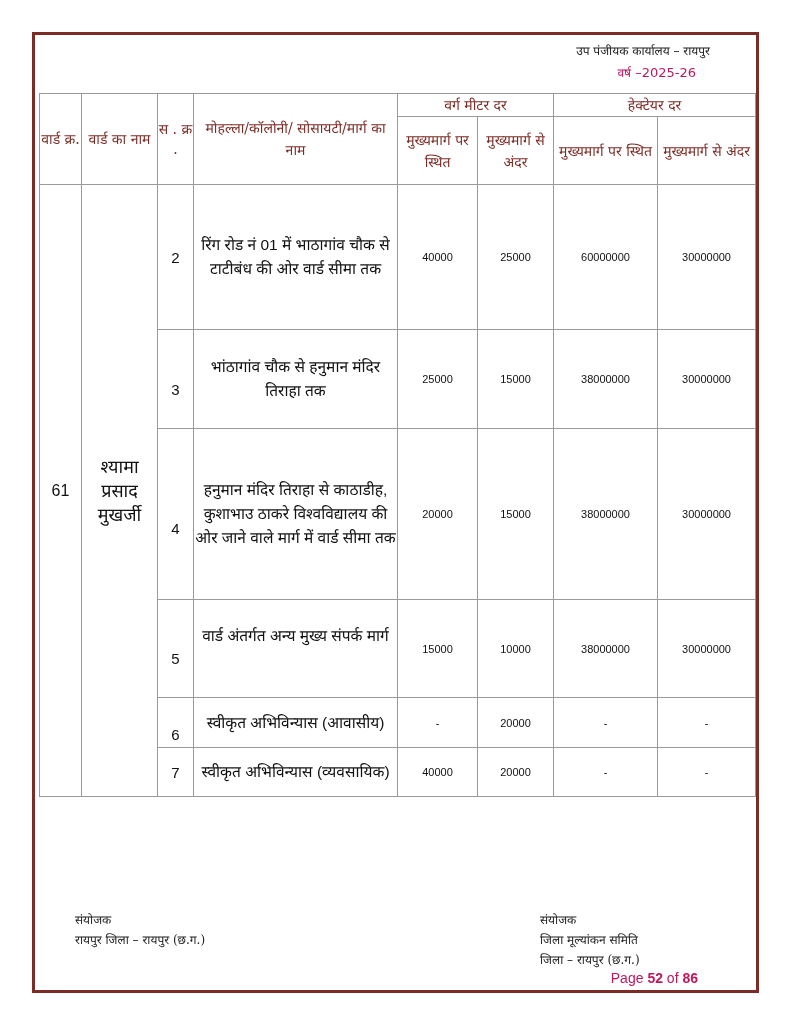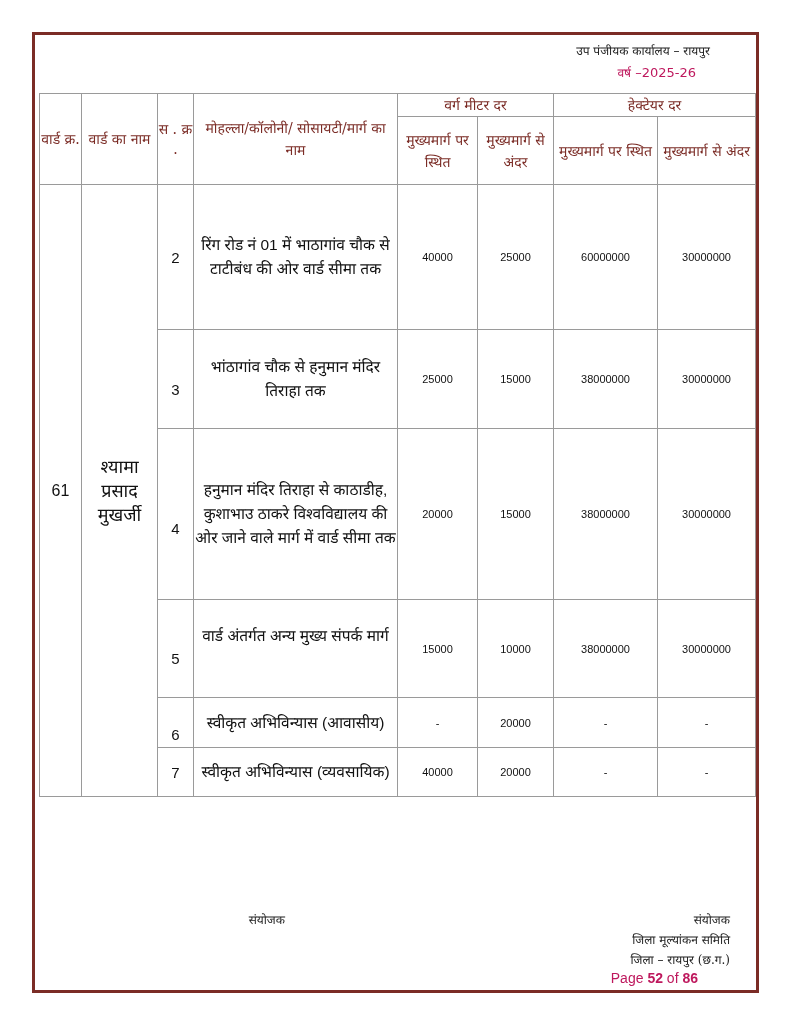"संयोजक" .sign { text-align: right -> left }
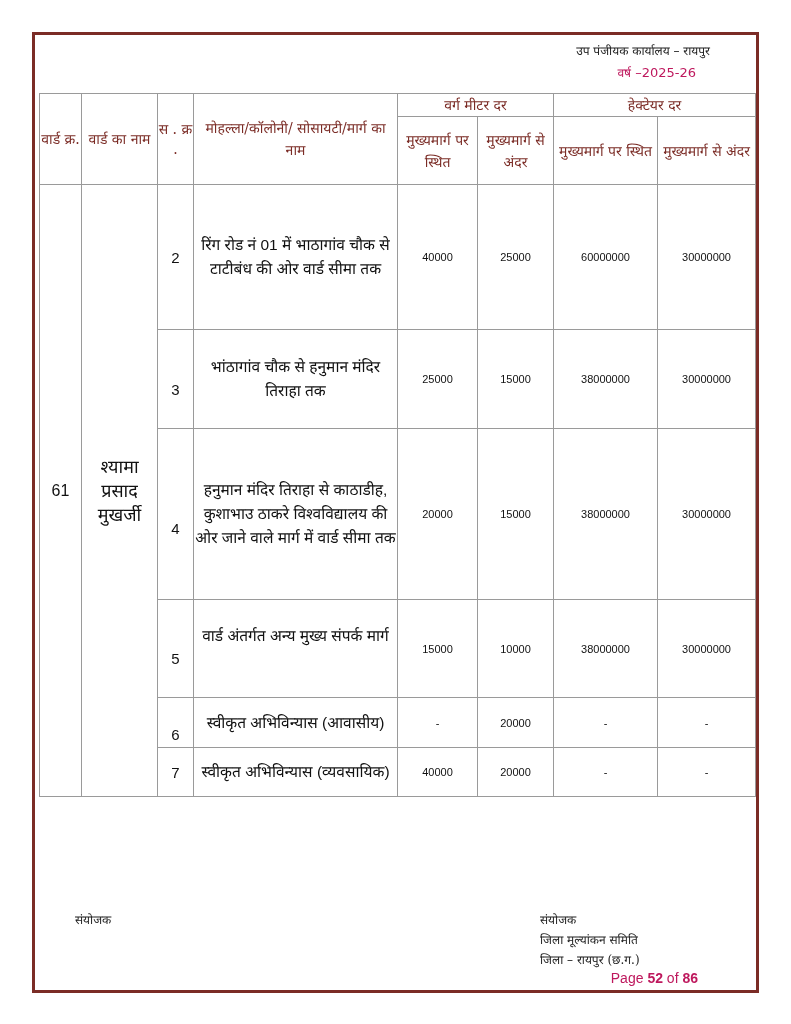"रायपुर जिला – रायपुर (छ.ग.)" div { html: none -> <div>रायपुर जिला – रायपुर (छ.ग.)</div> }
